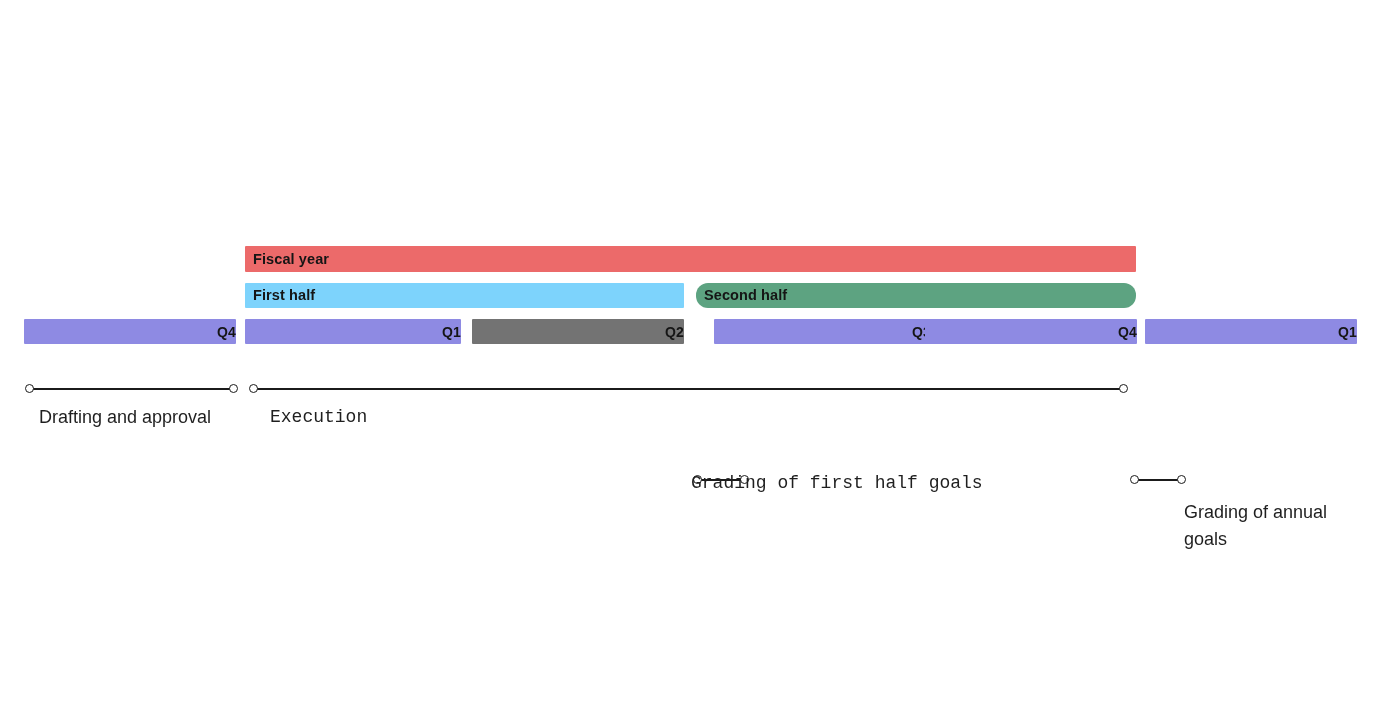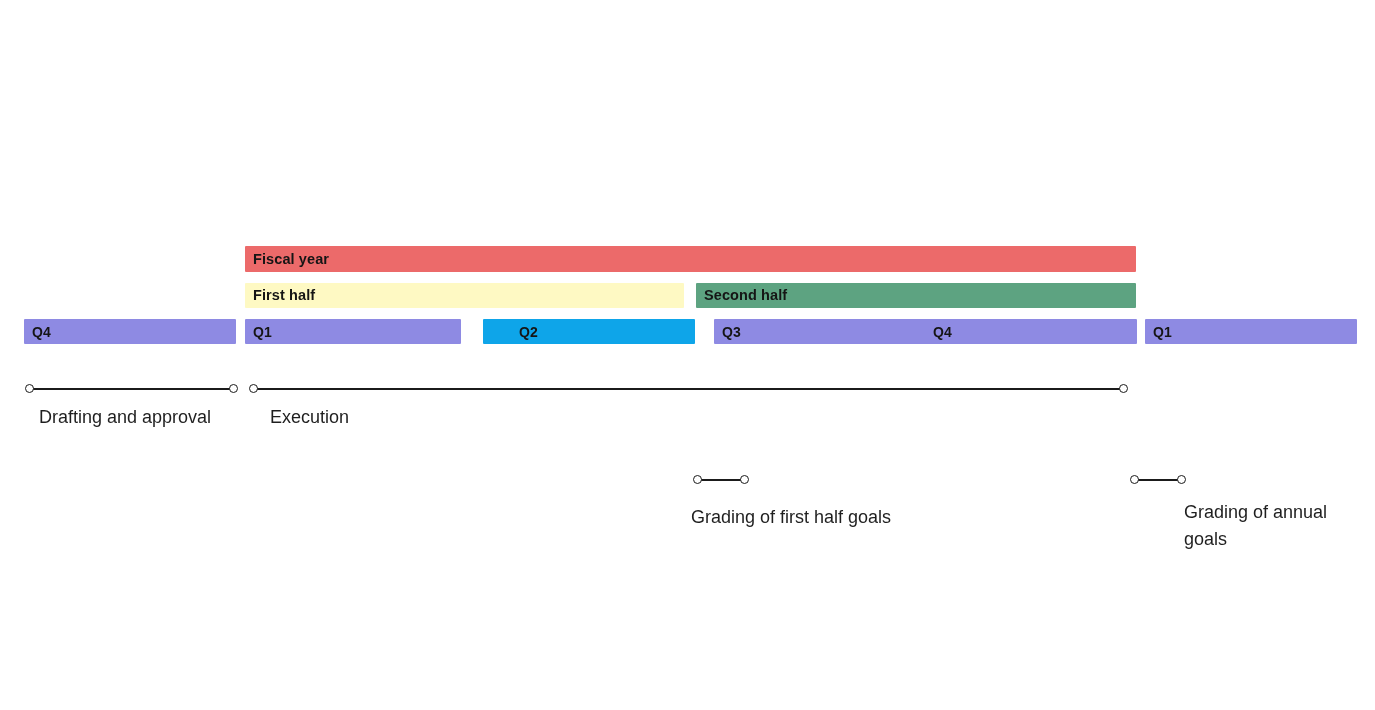"First half" div.bar { background: #fef9c3 -> #7dd3fc }
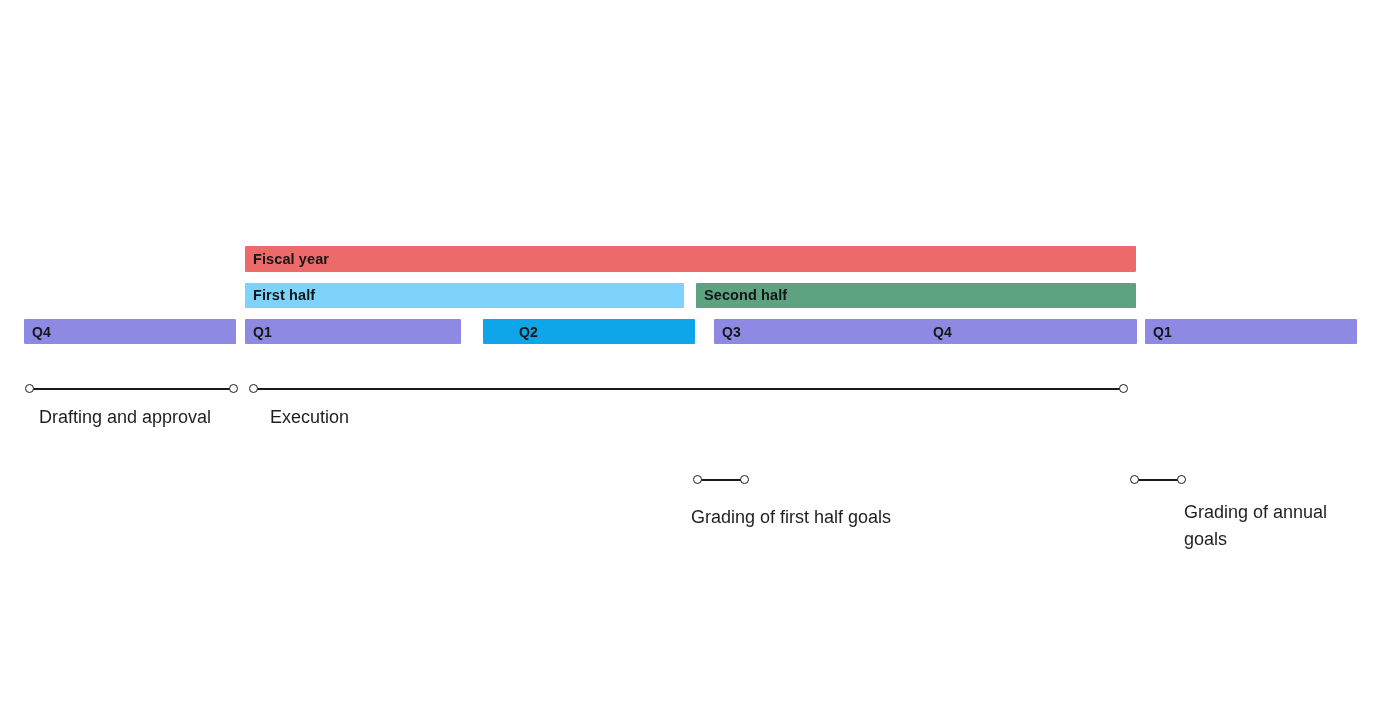"Second half" div.bar { border-radius: none -> 12px }
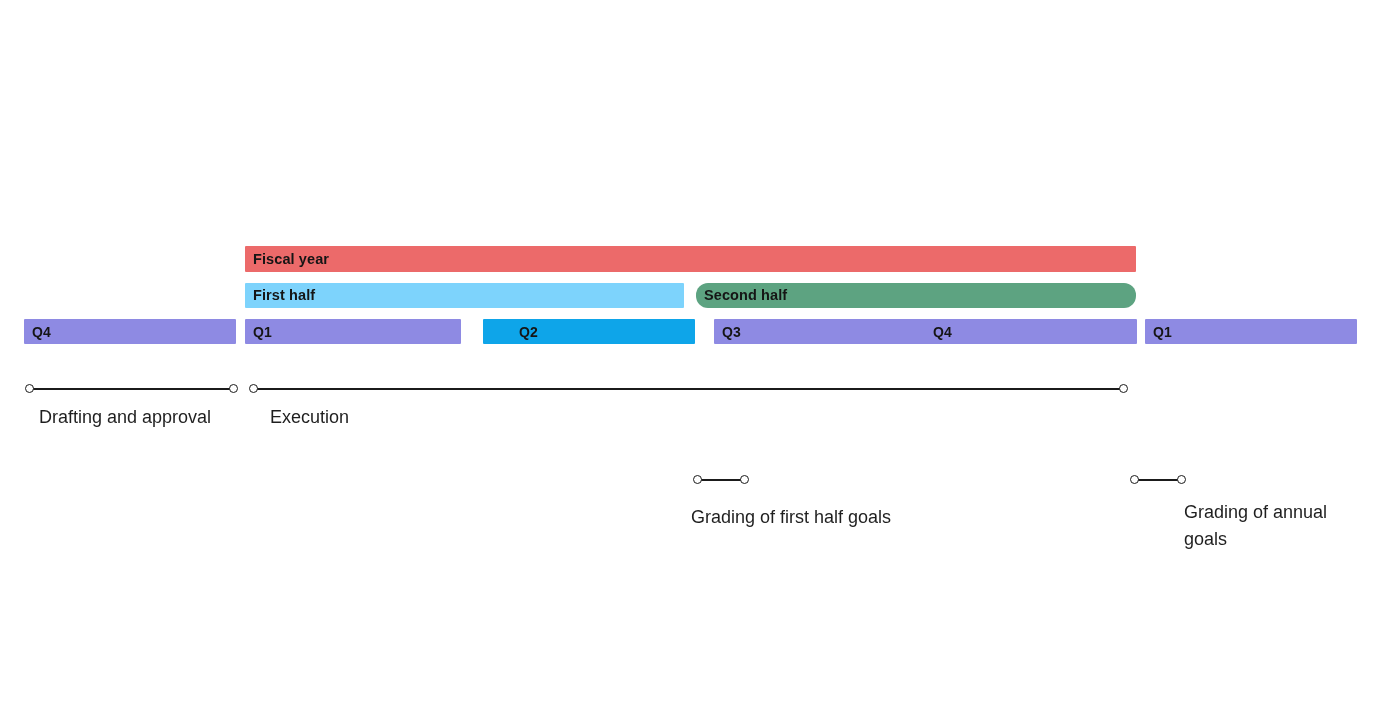"Q4" .bar.row-q { justify-content: none -> flex-end }
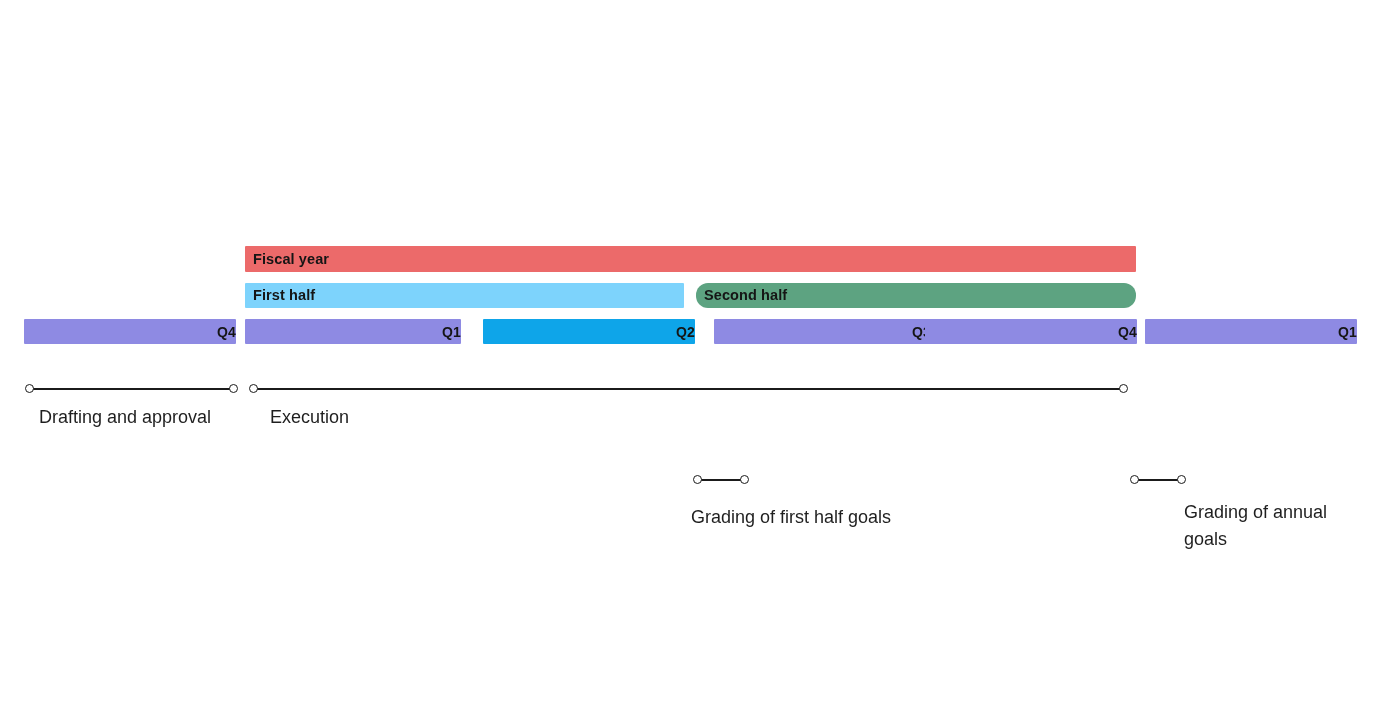"Q2" div.bar { background: #0ea5e9 -> #737373; left: 483px -> 472px }
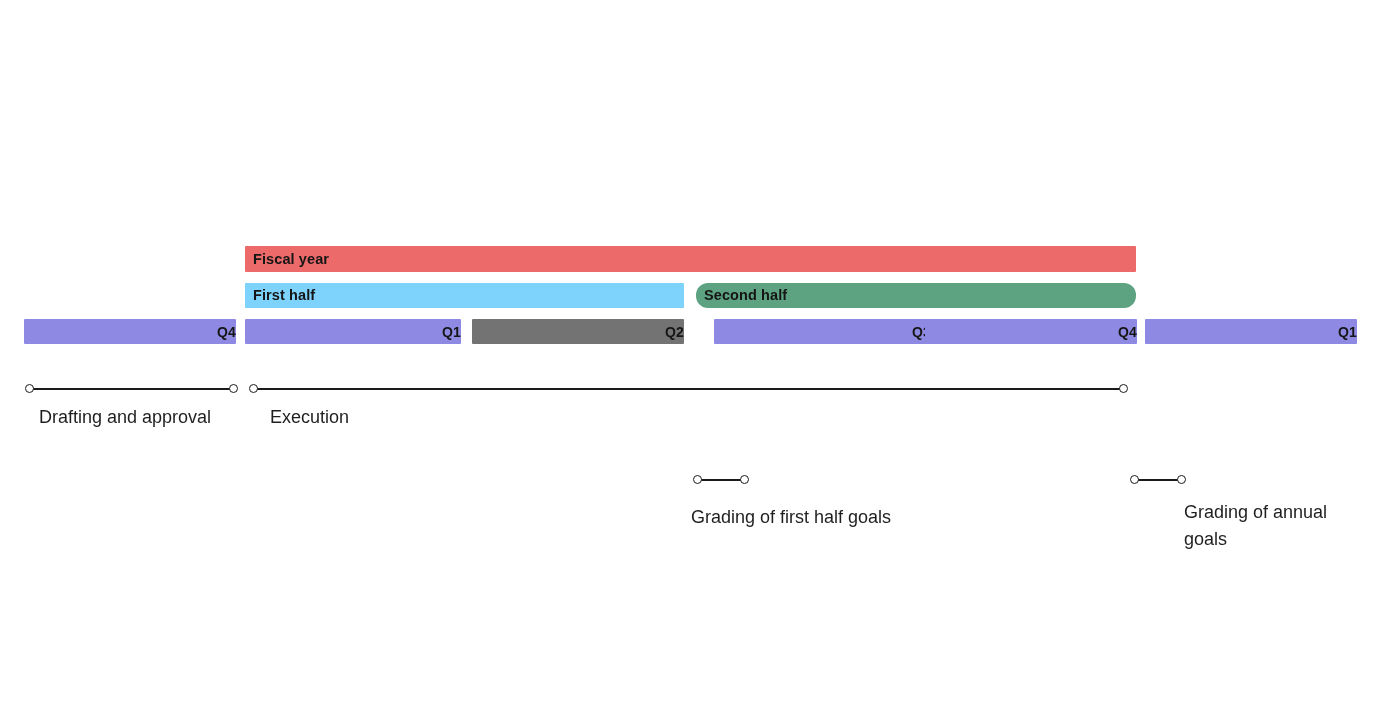"Execution" div.phase-label { font-family: none -> Liberation Mono, monospace }
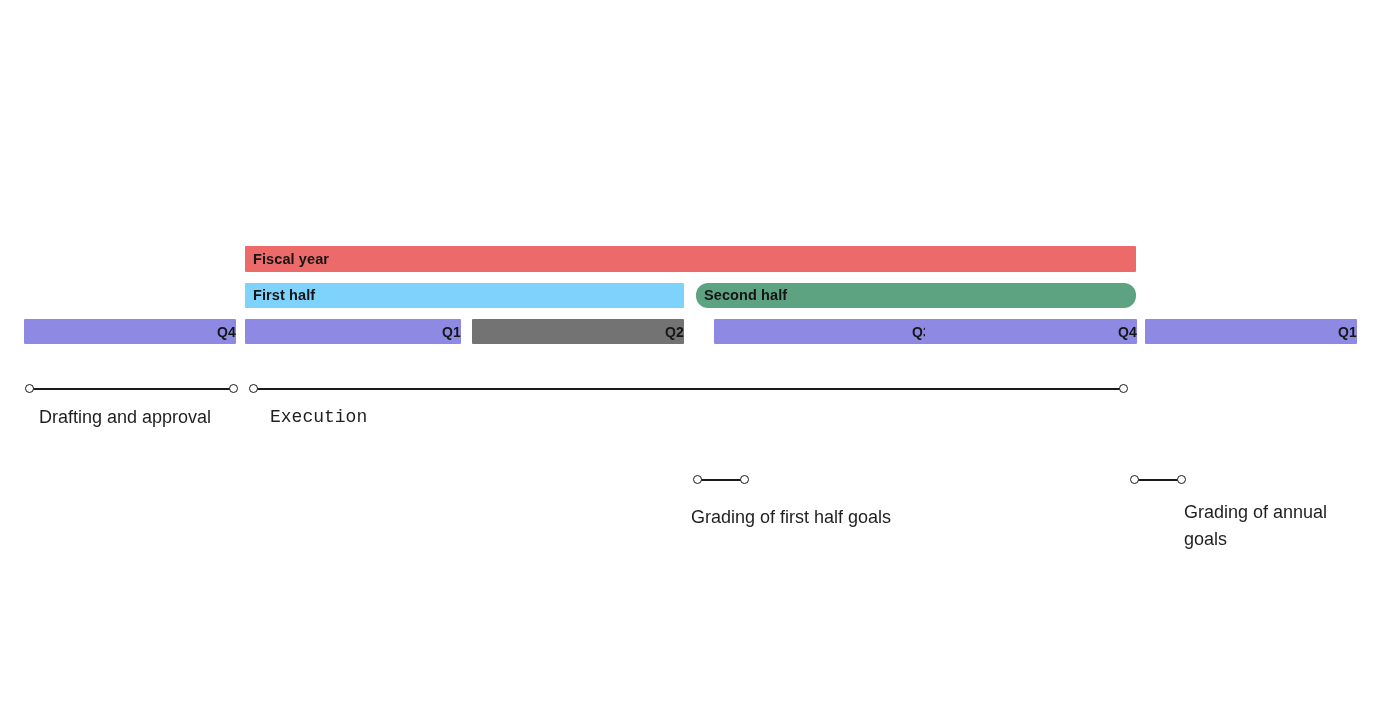"Grading of first half goals" div.phase-label { font-family: none -> Liberation Mono, monospace; top: 504px -> 470px }
